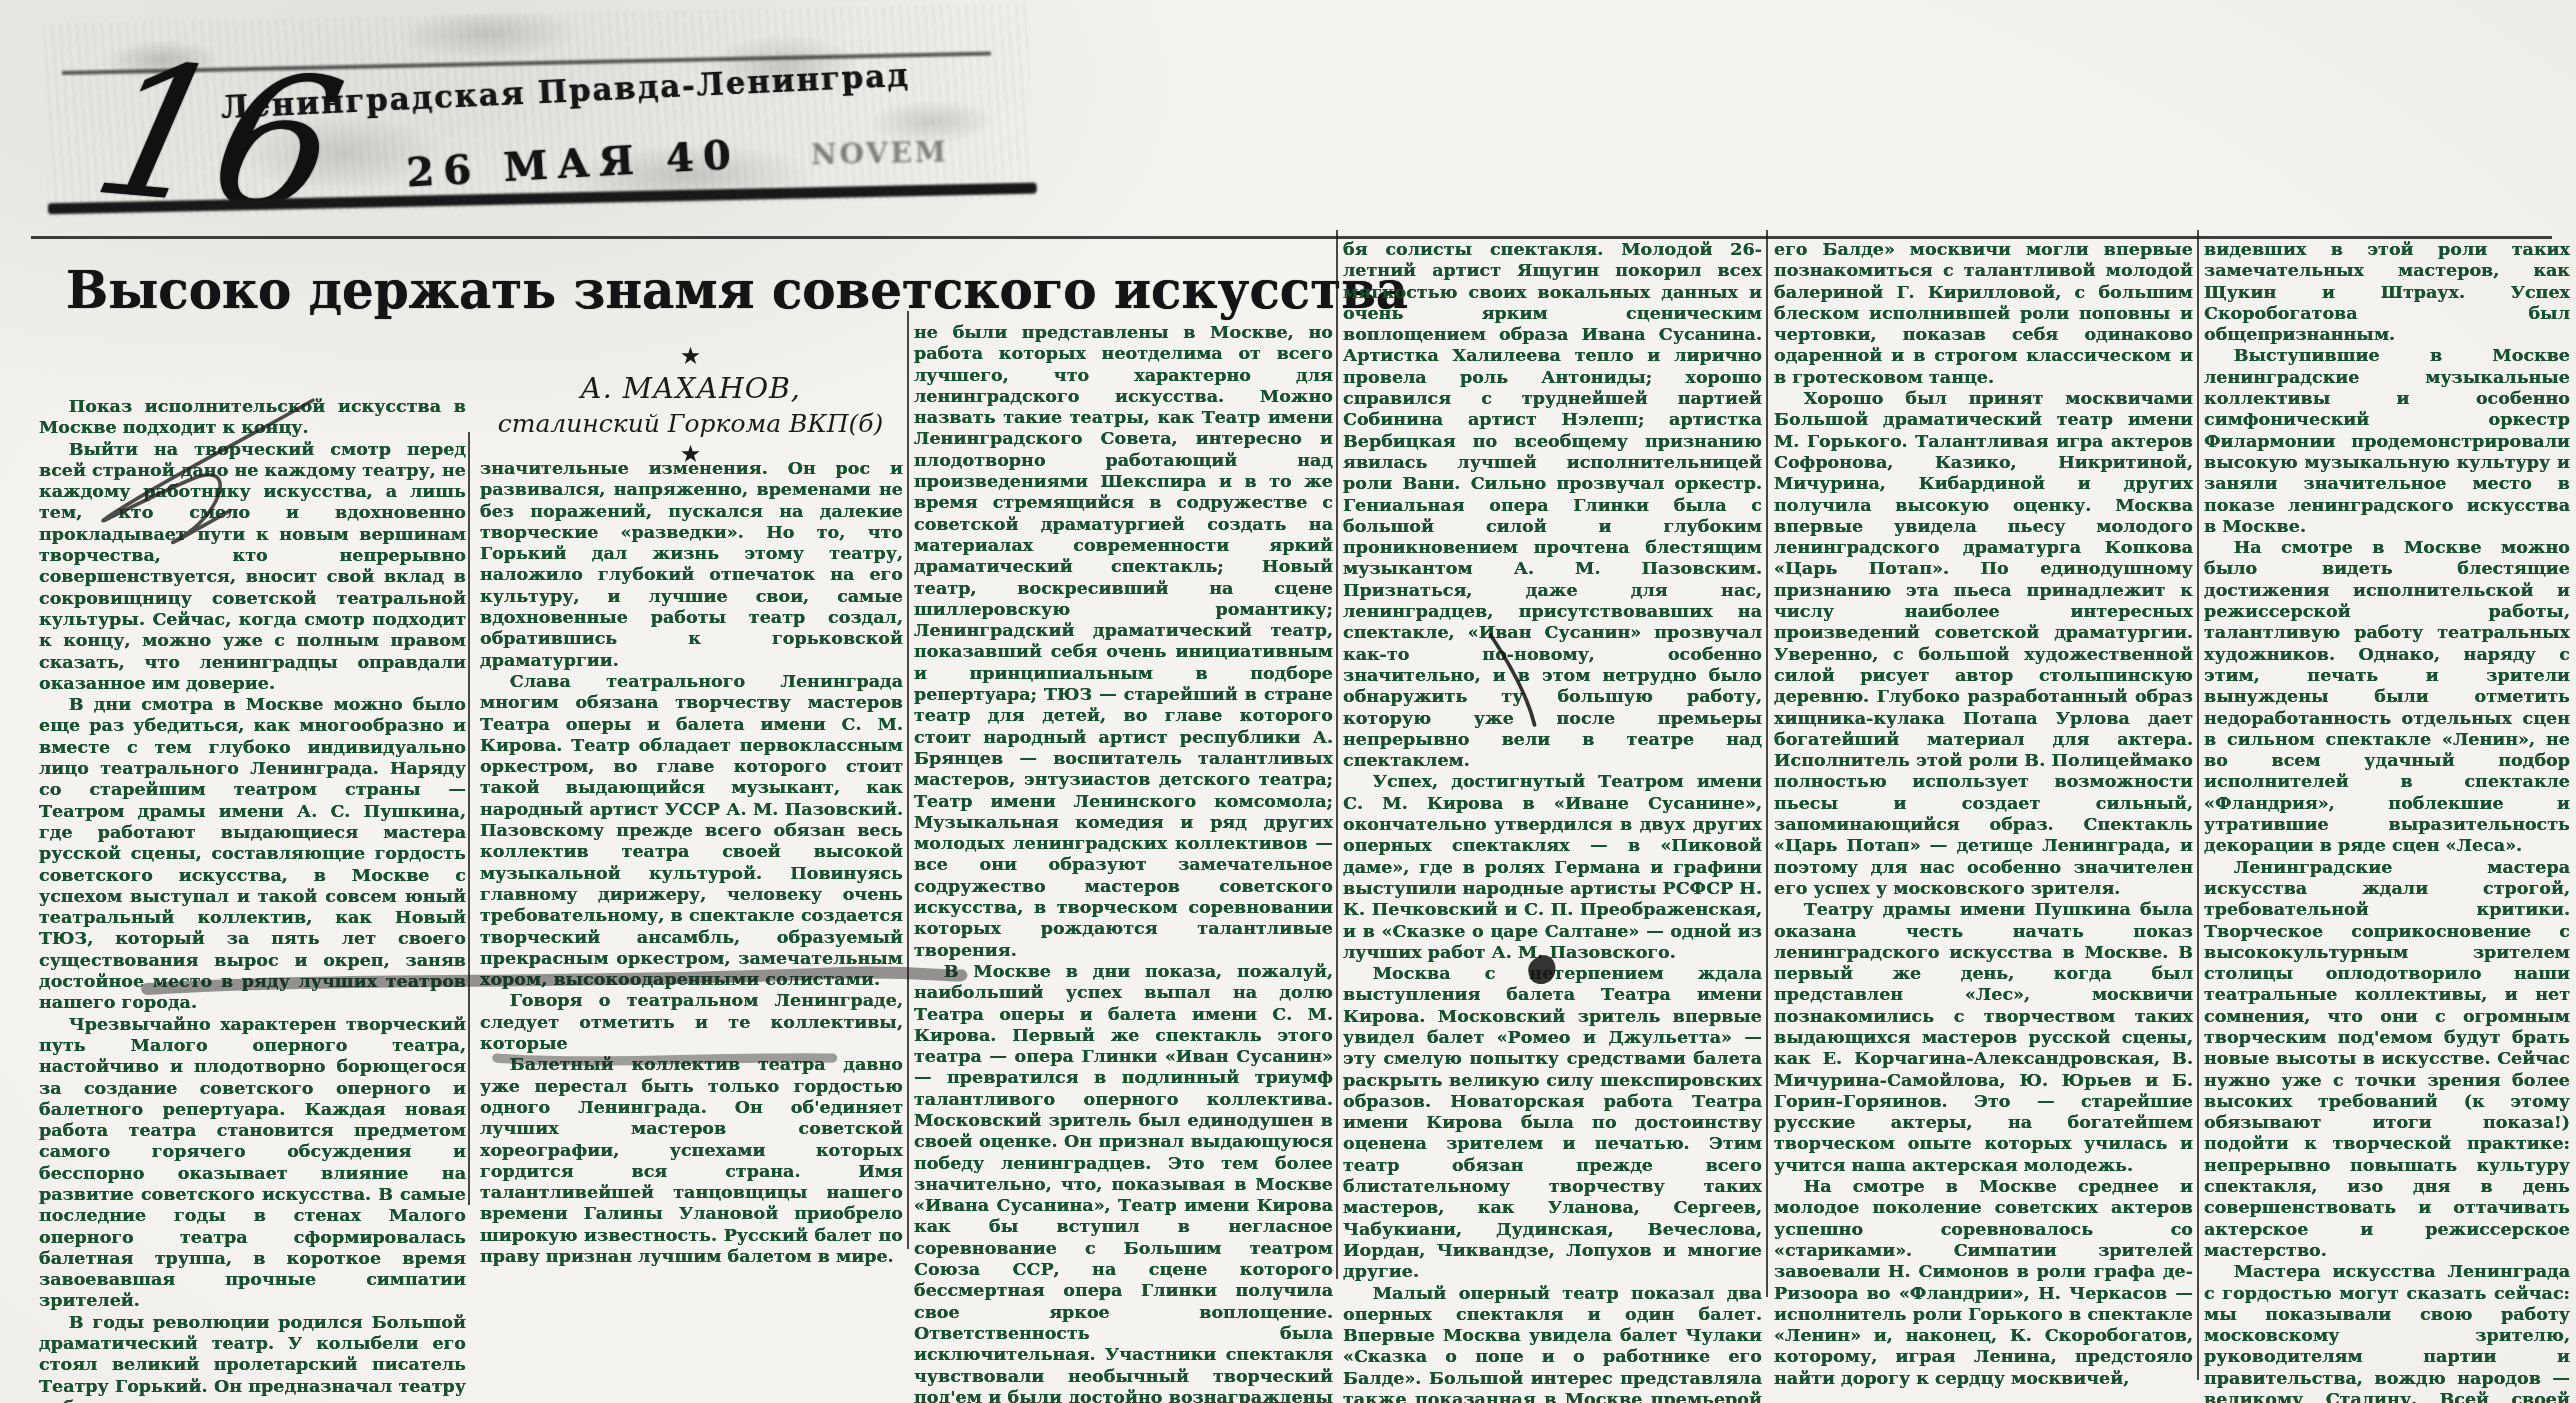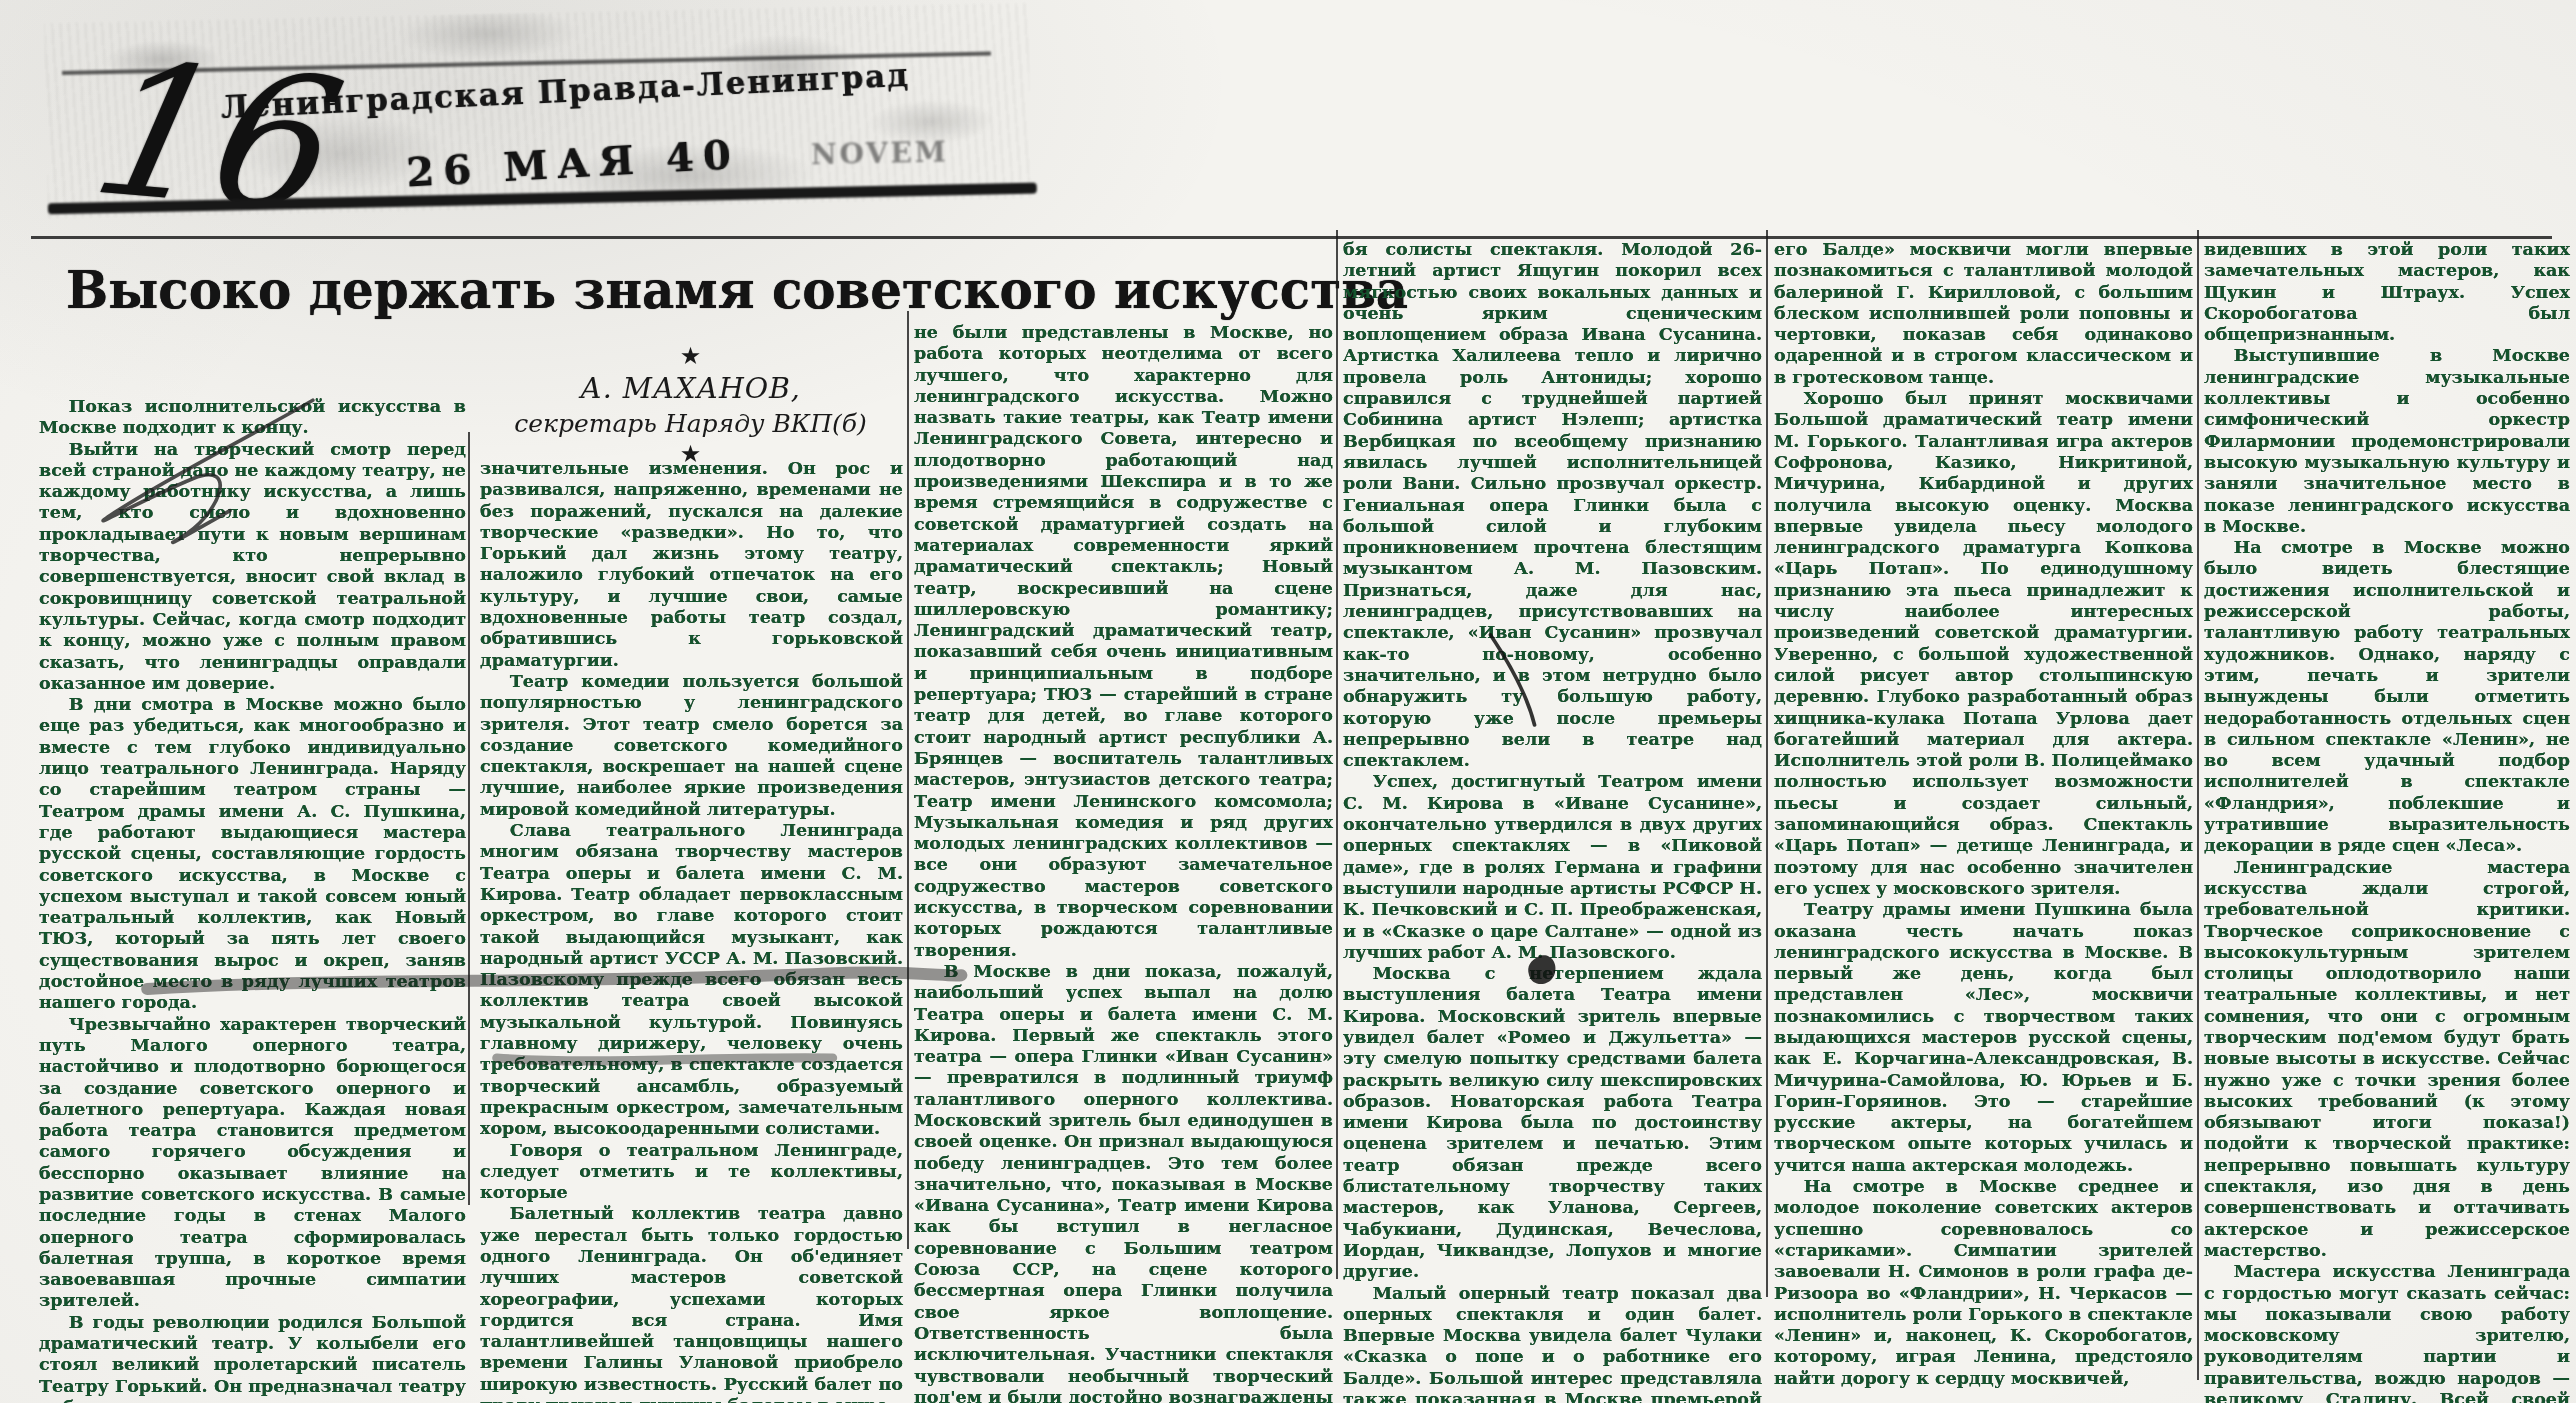"секретарь Наряду ВКП(б)" div.byline-title { text: секретарь Наряду -> сталинский Горкома }
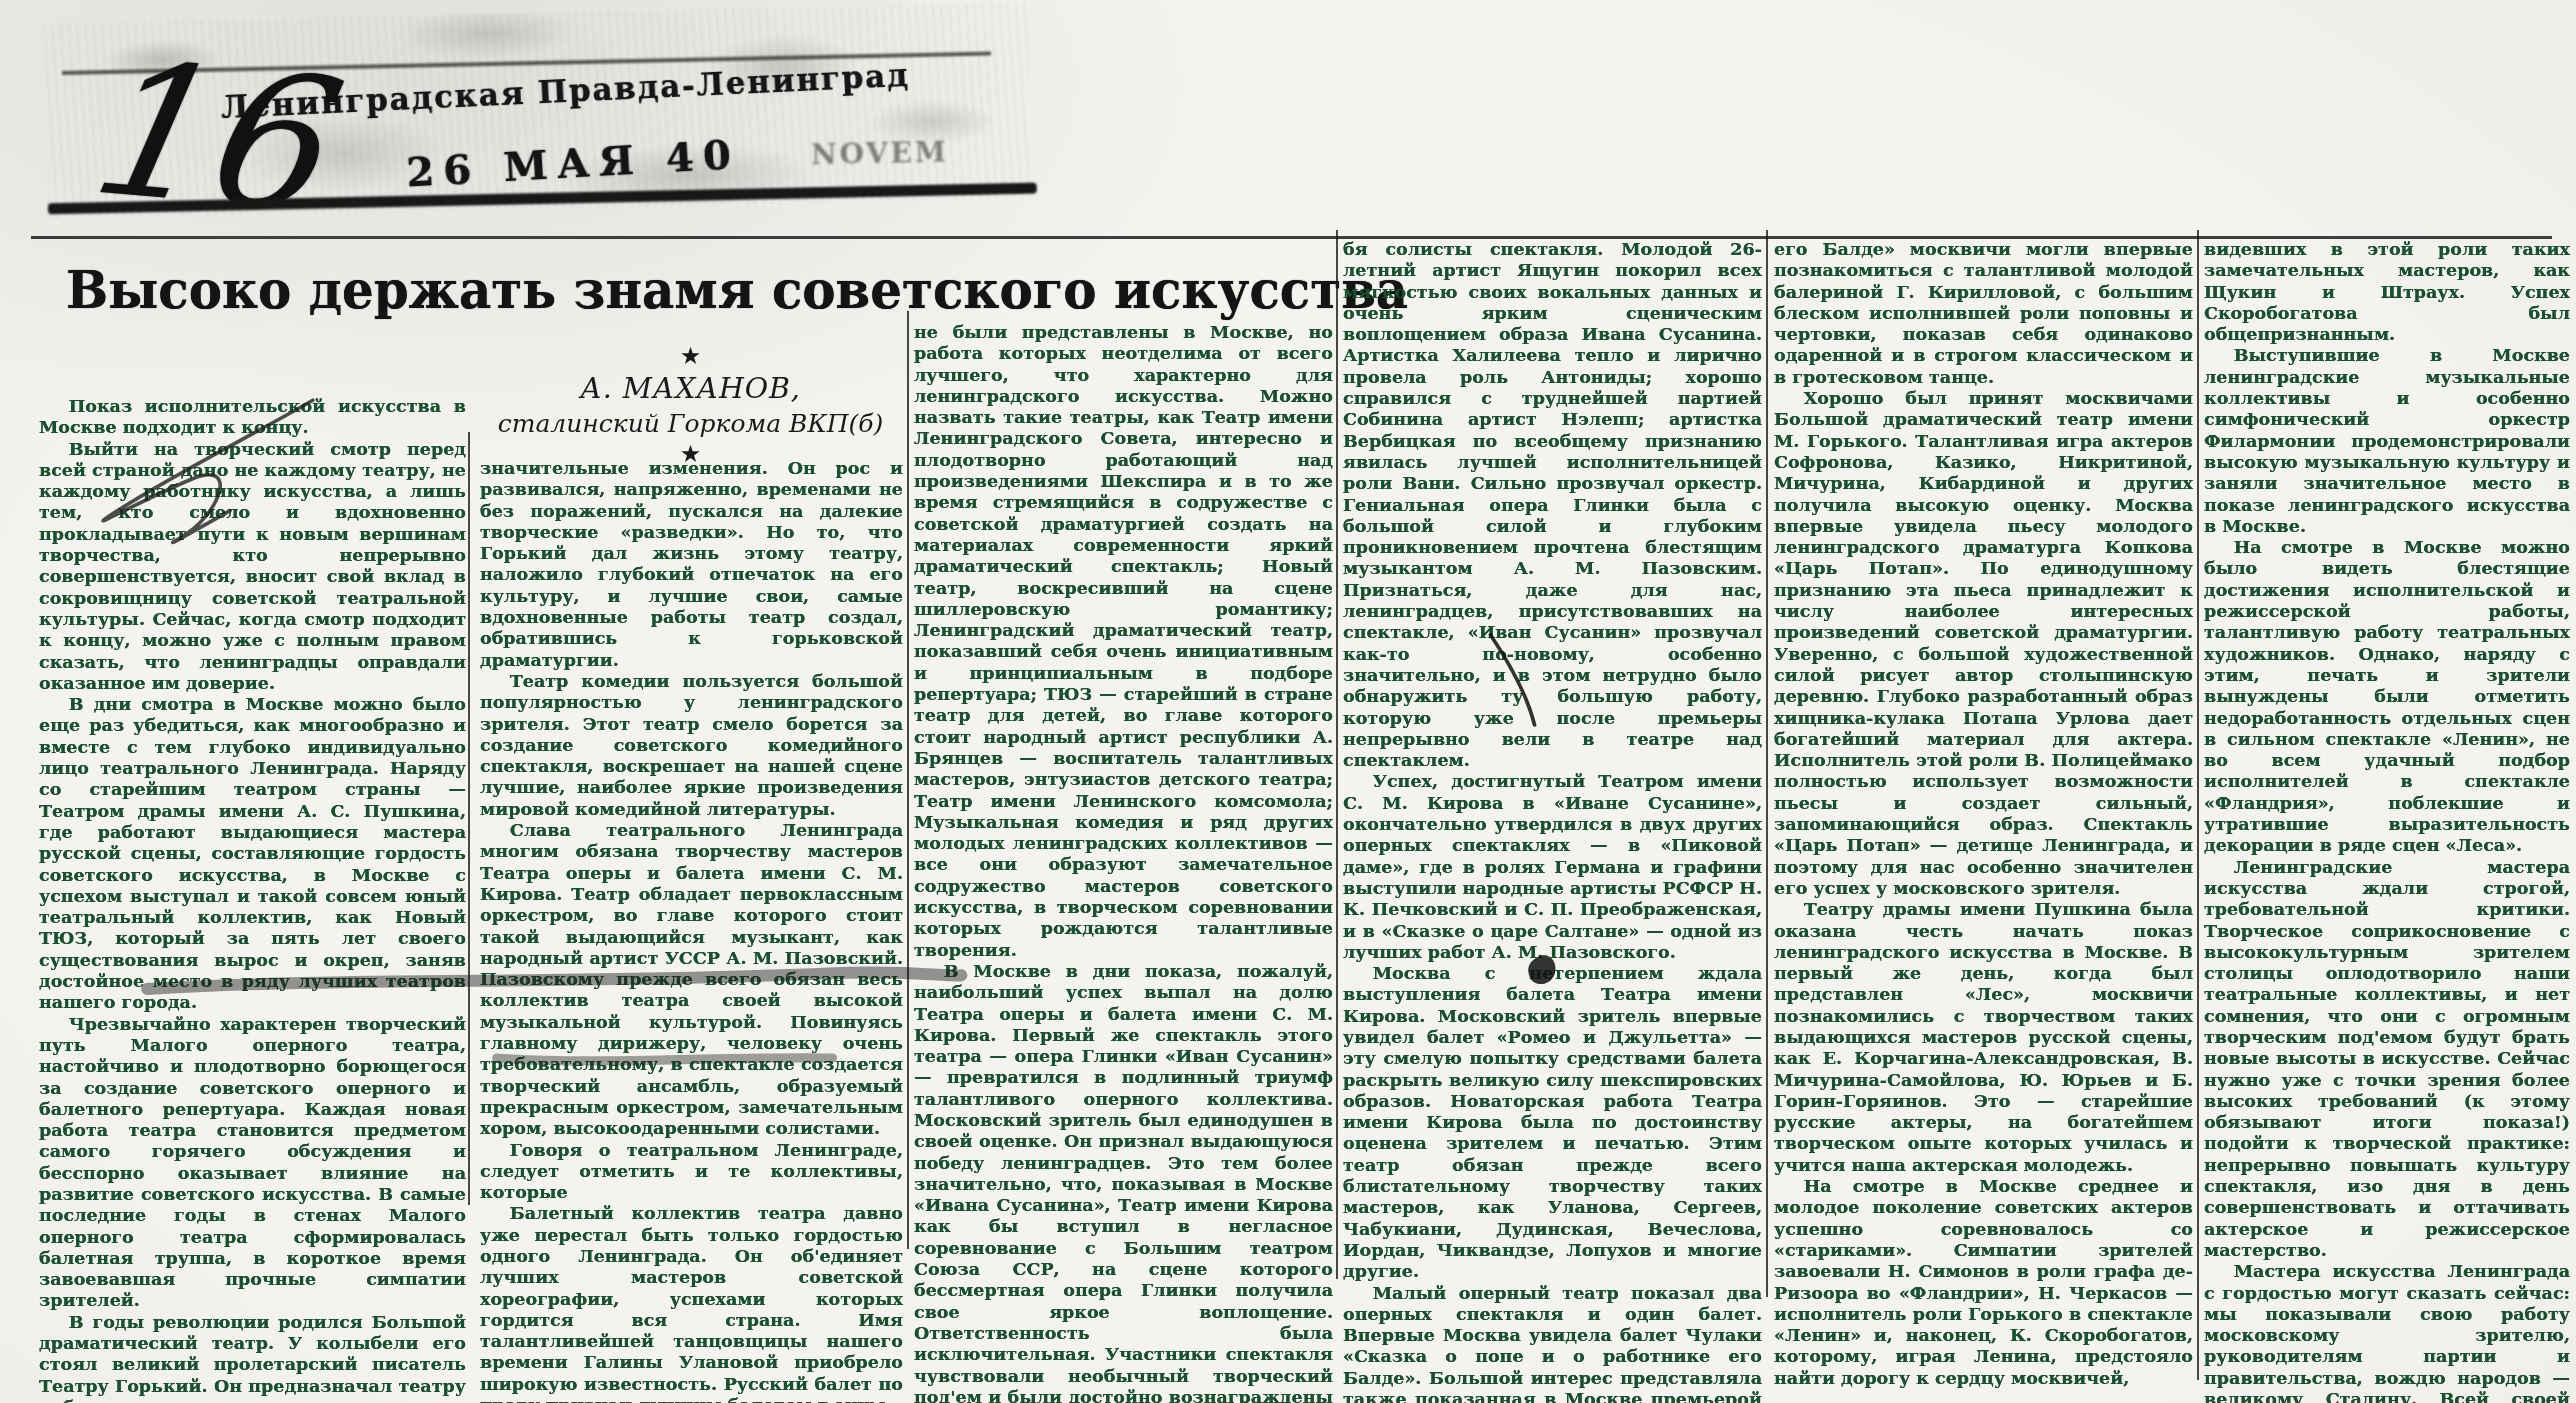"Театр комедии пользуется большой" p { html: <p>Театр комедии пользуется большой популярностью у ленинградского зрителя. Этот театр смело борется за создание советского комедийного спектакля, воскрешает на нашей сцене лучшие, наиболее яркие произведения мировой комедийной литературы.</p> -> none }
